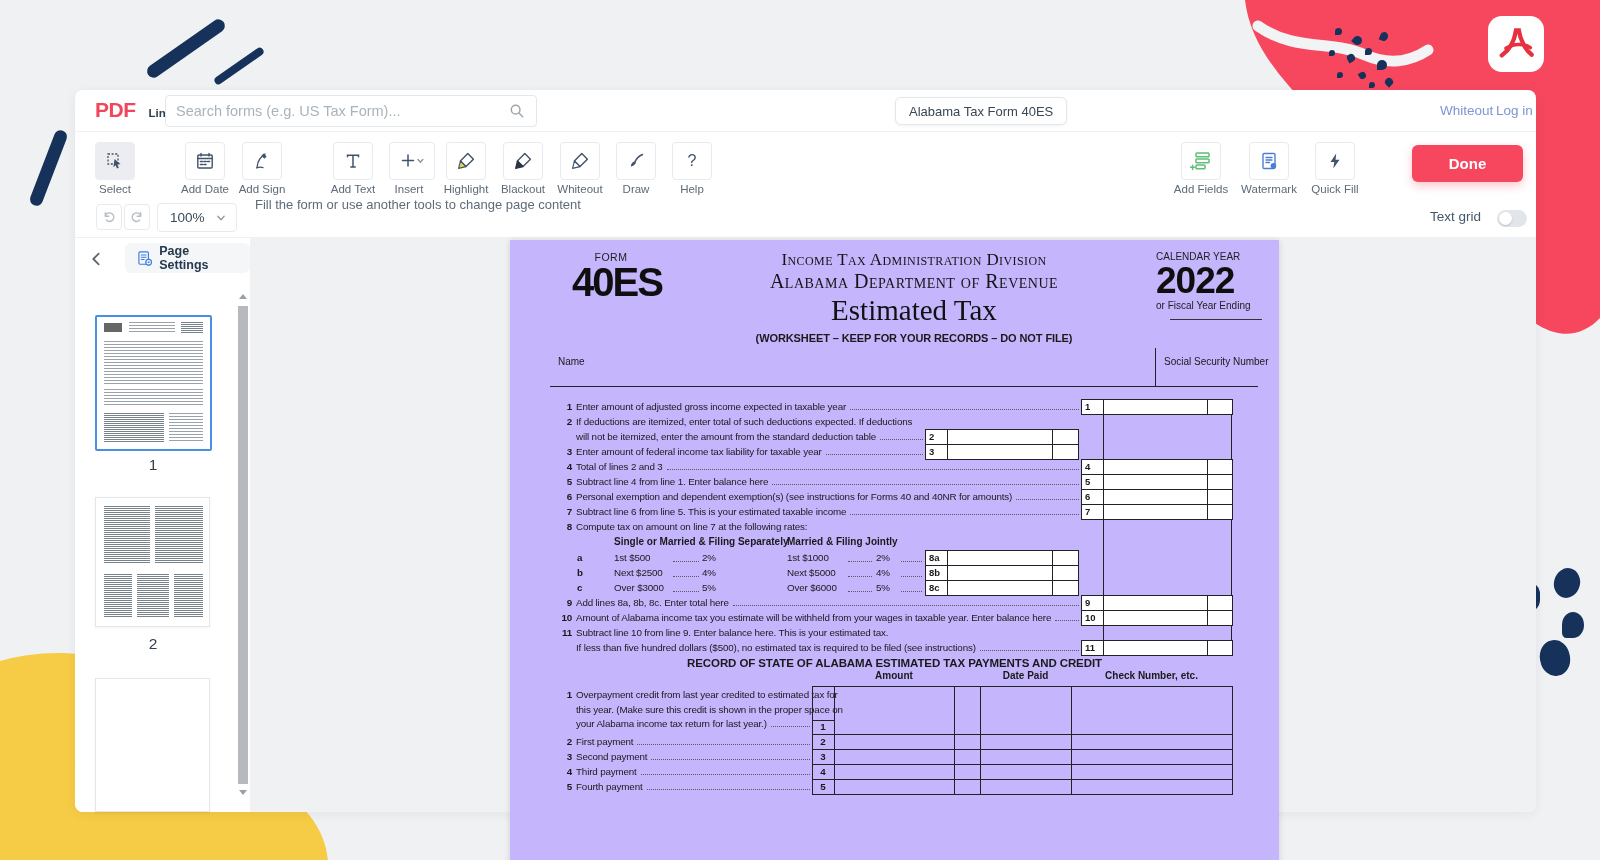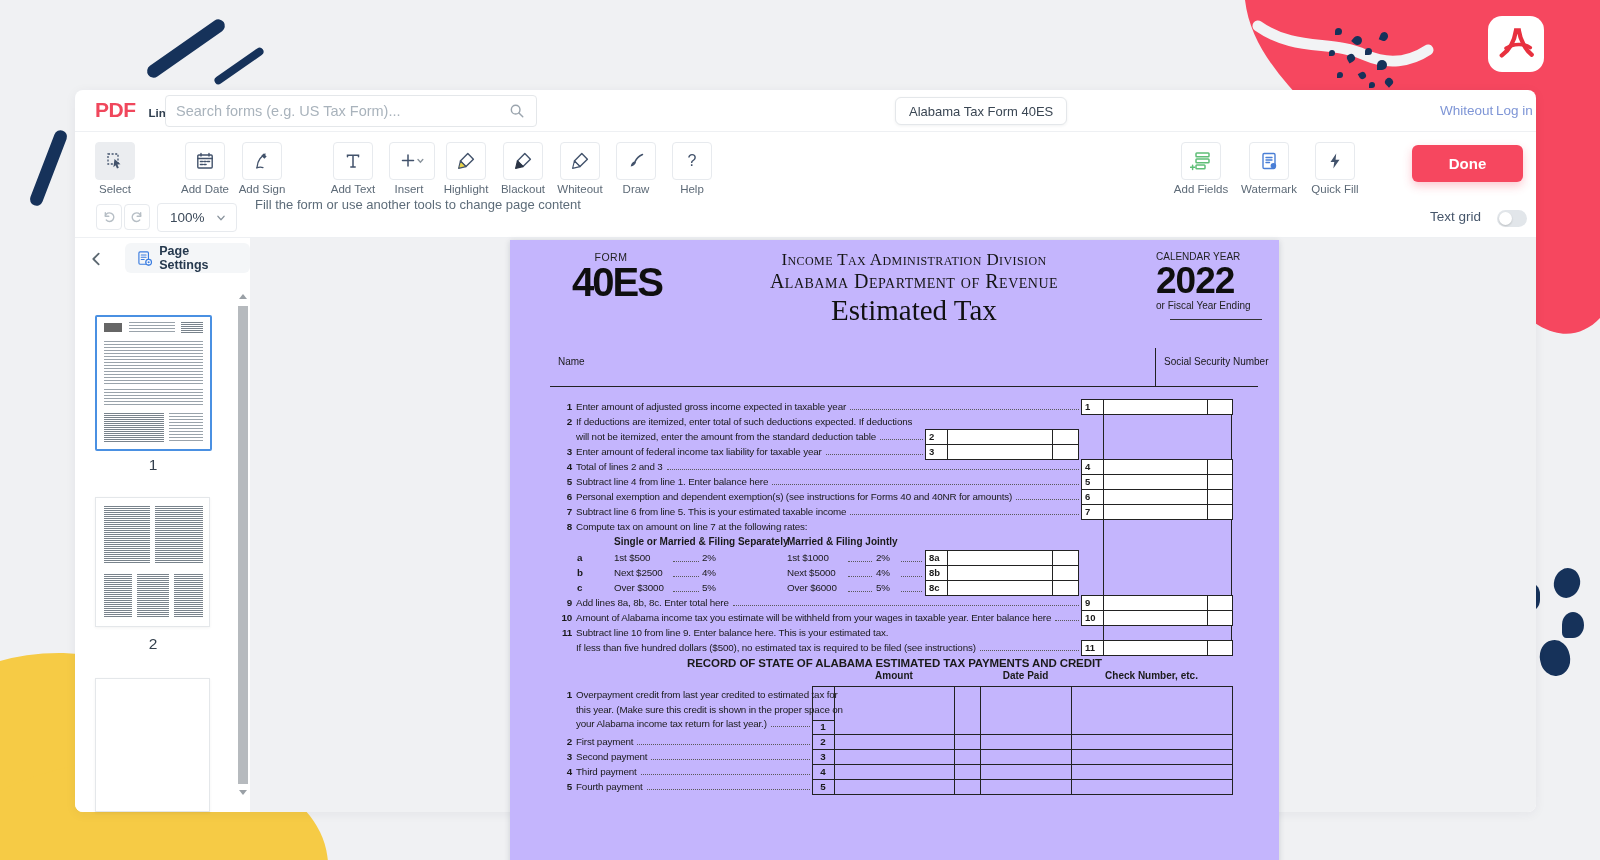"(WORKSHEET – KEEP FOR YOUR" div { html: none -> <div>(WORKSHEET – KEEP FOR YOUR RECORDS – DO NOT FILE)</div> }
